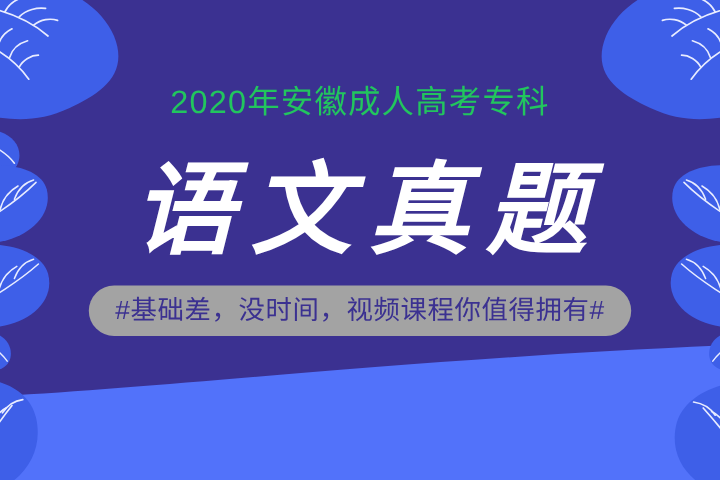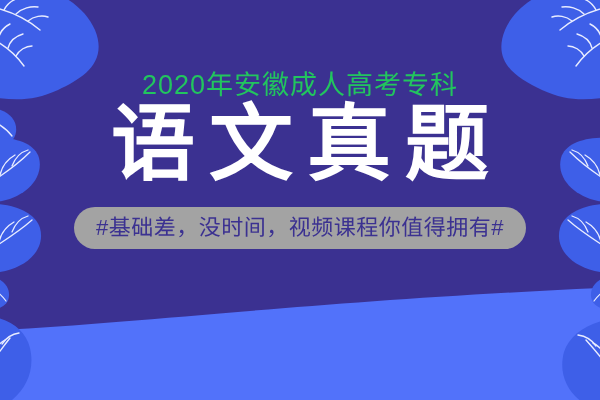"语文真题" .main-title { font-style: none -> italic; margin-top: 3px -> 34px }
